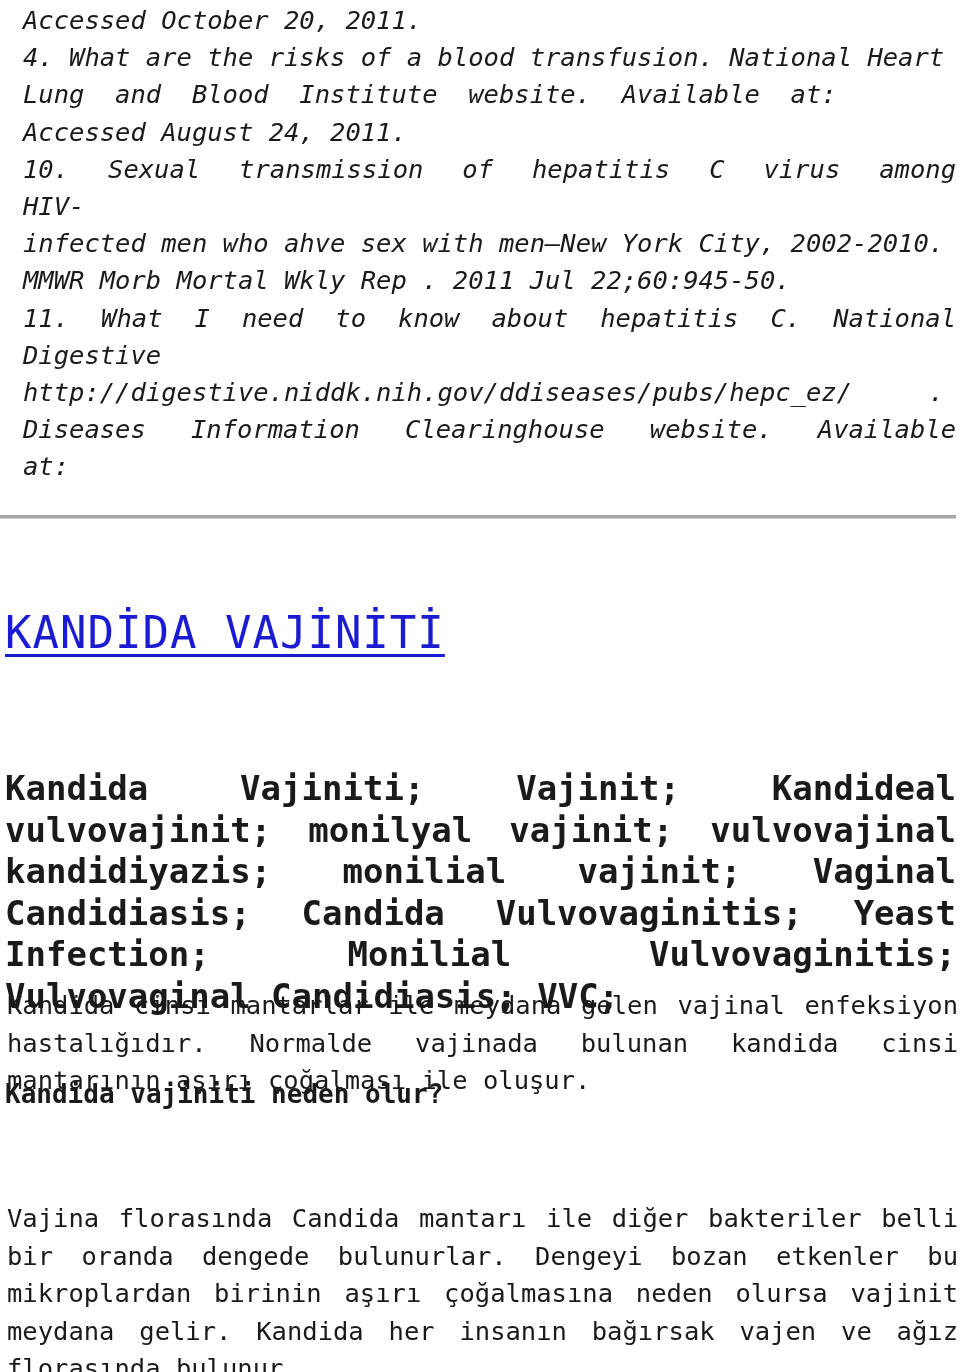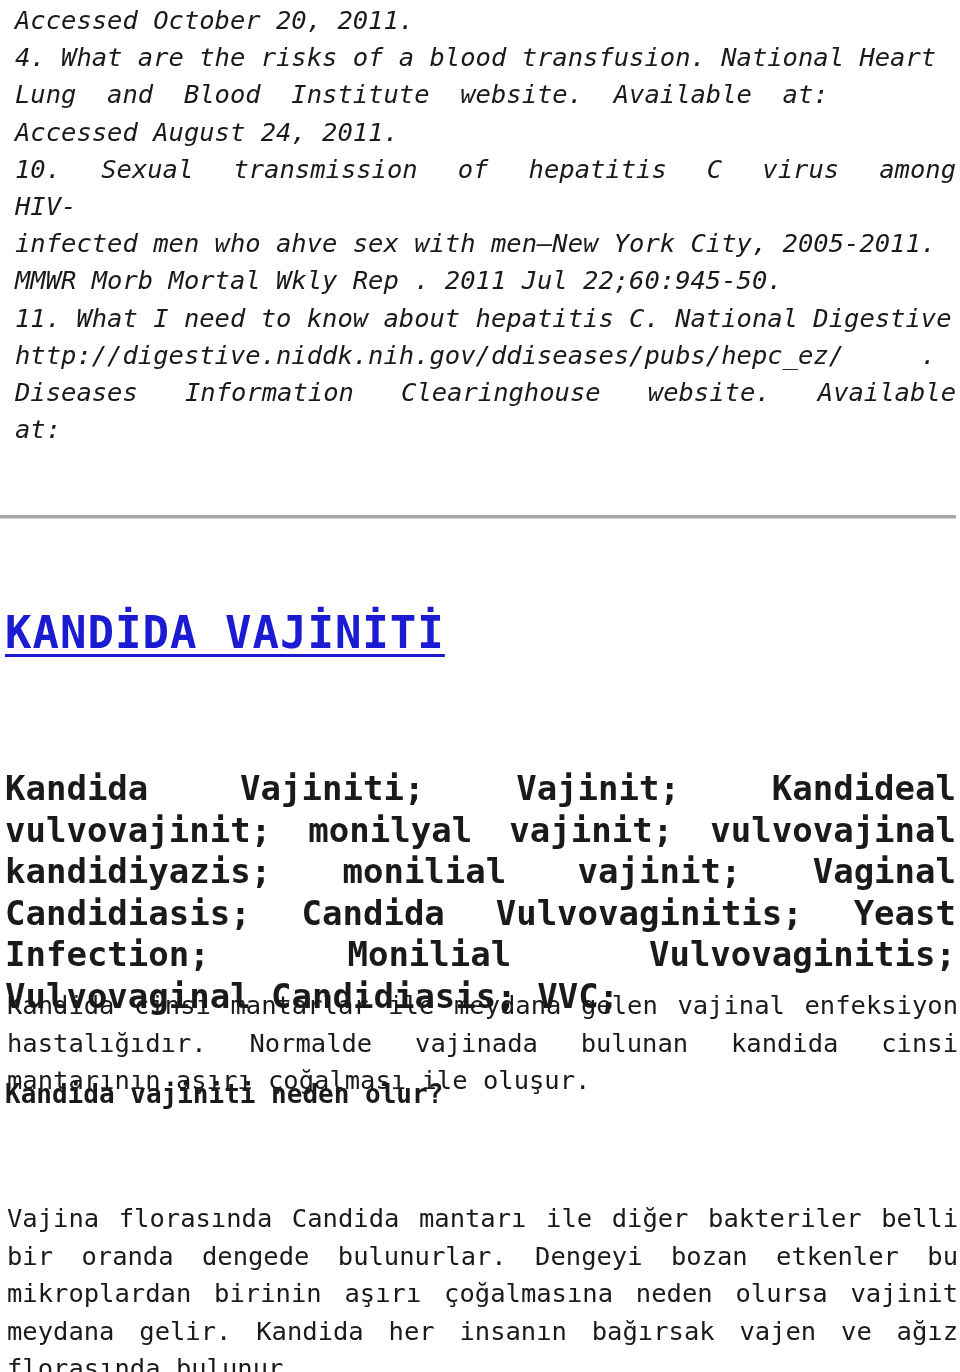"Accessed October 20, 2011." .page { padding: 0 4px 0 15px -> 0 4px 0 23px }
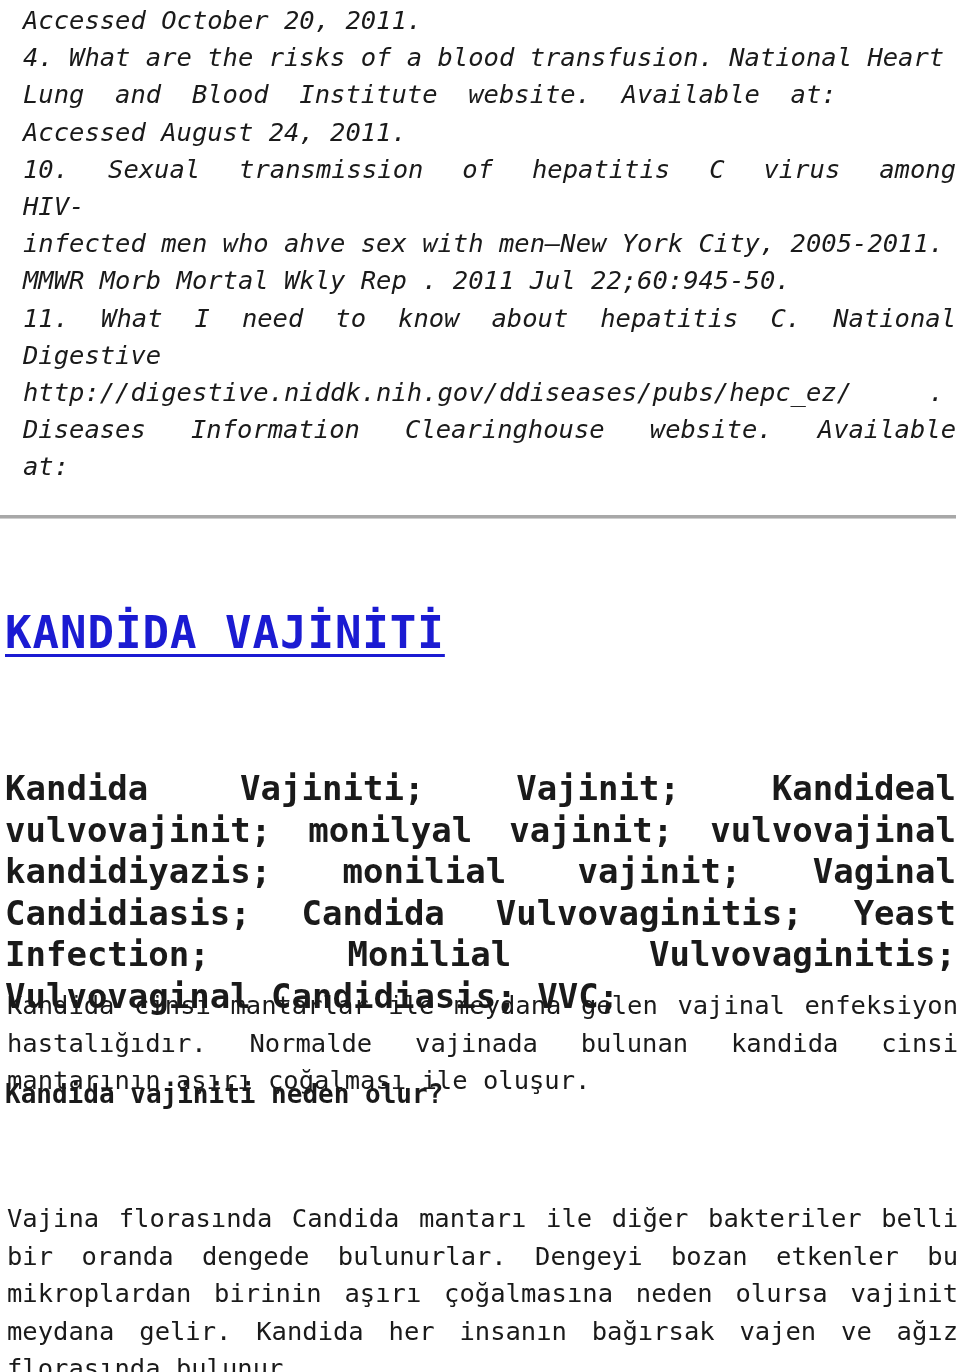"infected men who ahve sex" p.r { text: 2005-2011 -> 2002-2010 }
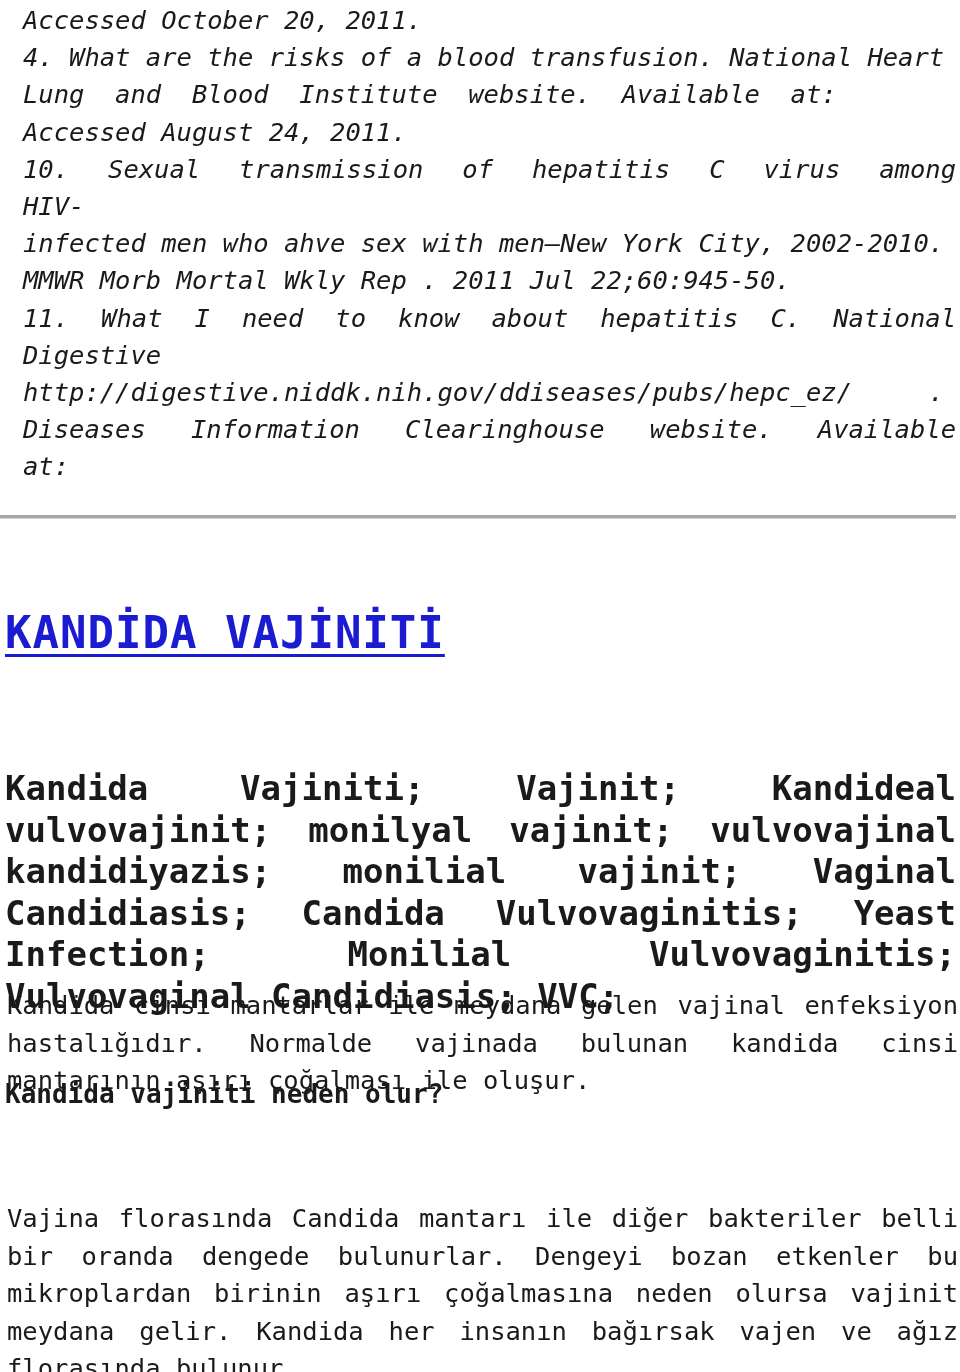"KANDİDA VAJİNİTİ" .title { font-weight: bold -> normal }
